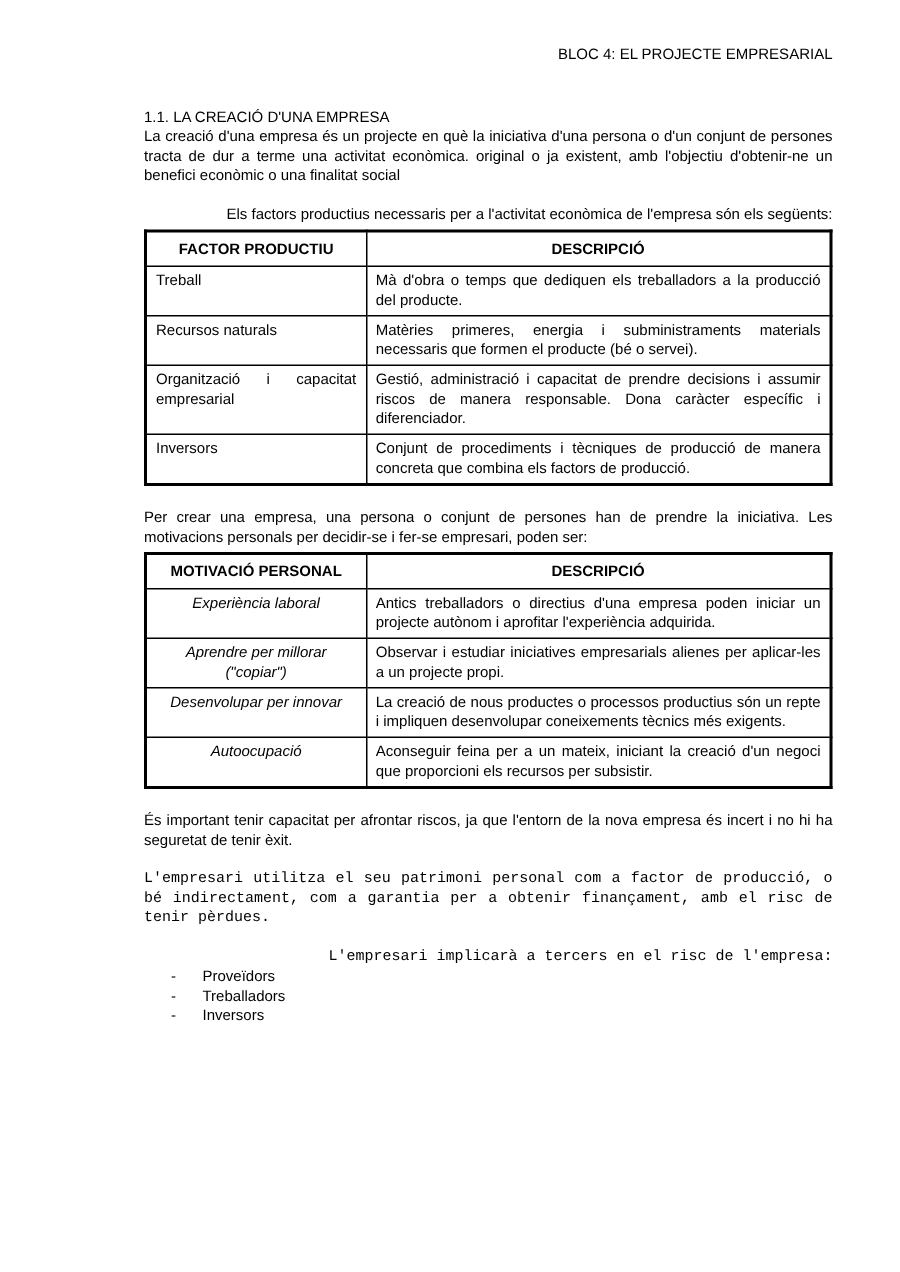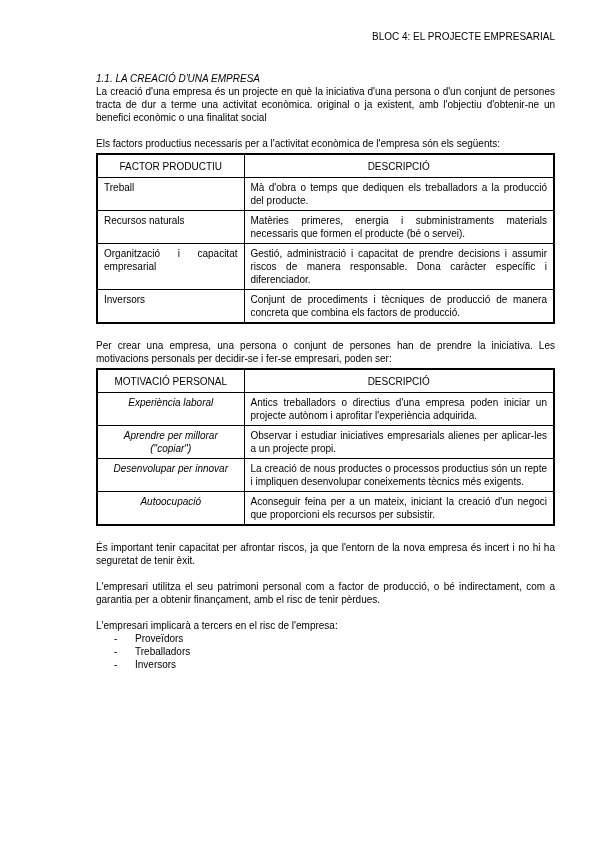"1.1. LA CREACIÓ D'UNA EMPRESA" .h2 { font-style: italic -> none }
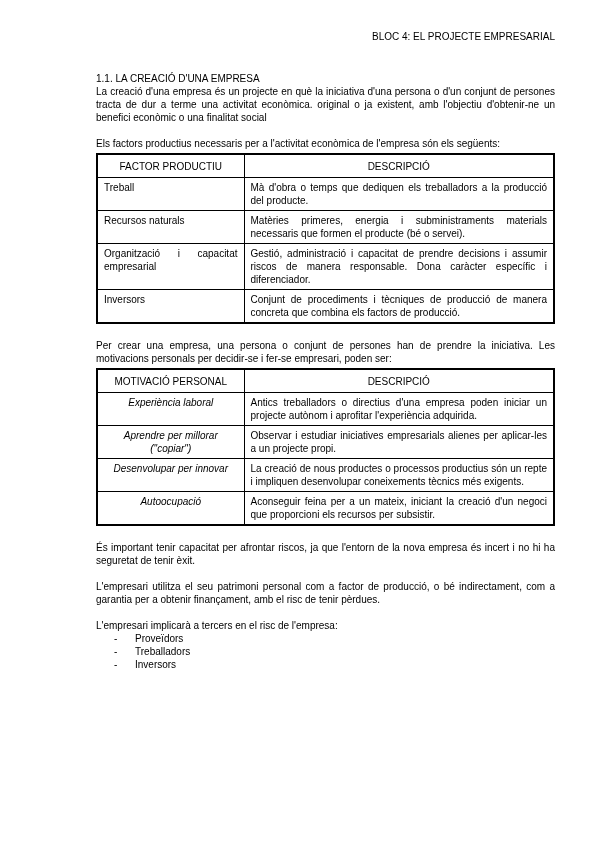"Els factors productius necessaris per" p { text-align: none -> right }
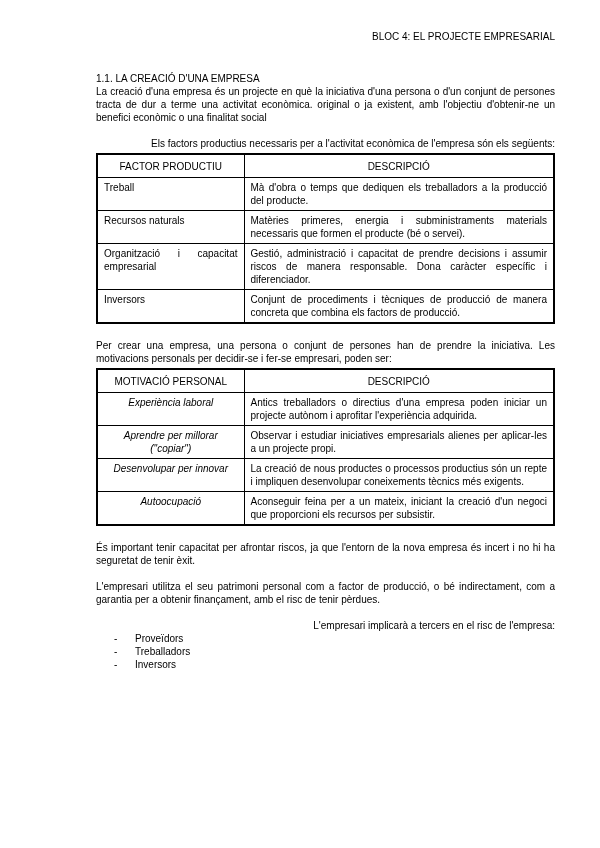"FACTOR PRODUCTIU" th { font-weight: normal -> bold }
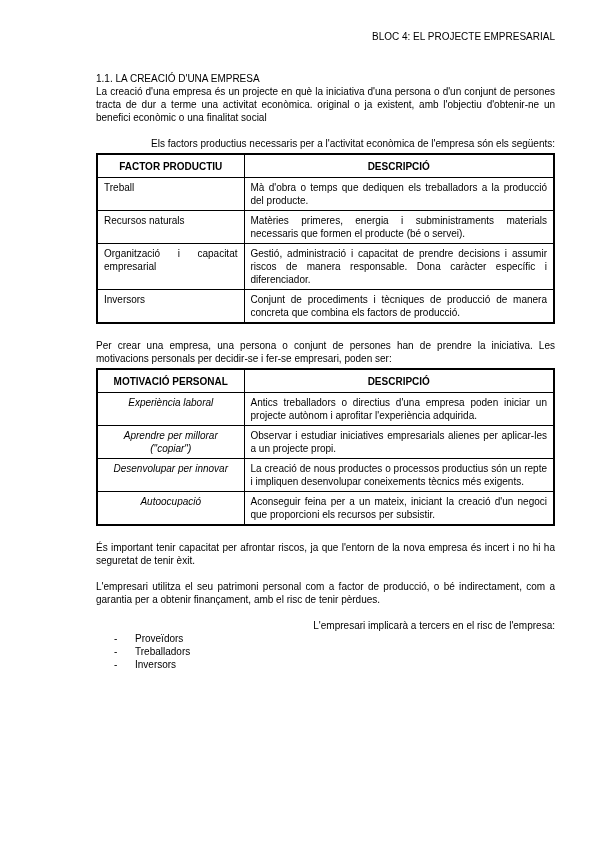"L'empresari utilitza el seu patrimoni" .gap-13 { font-family: none -> Liberation Mono, monospace }
